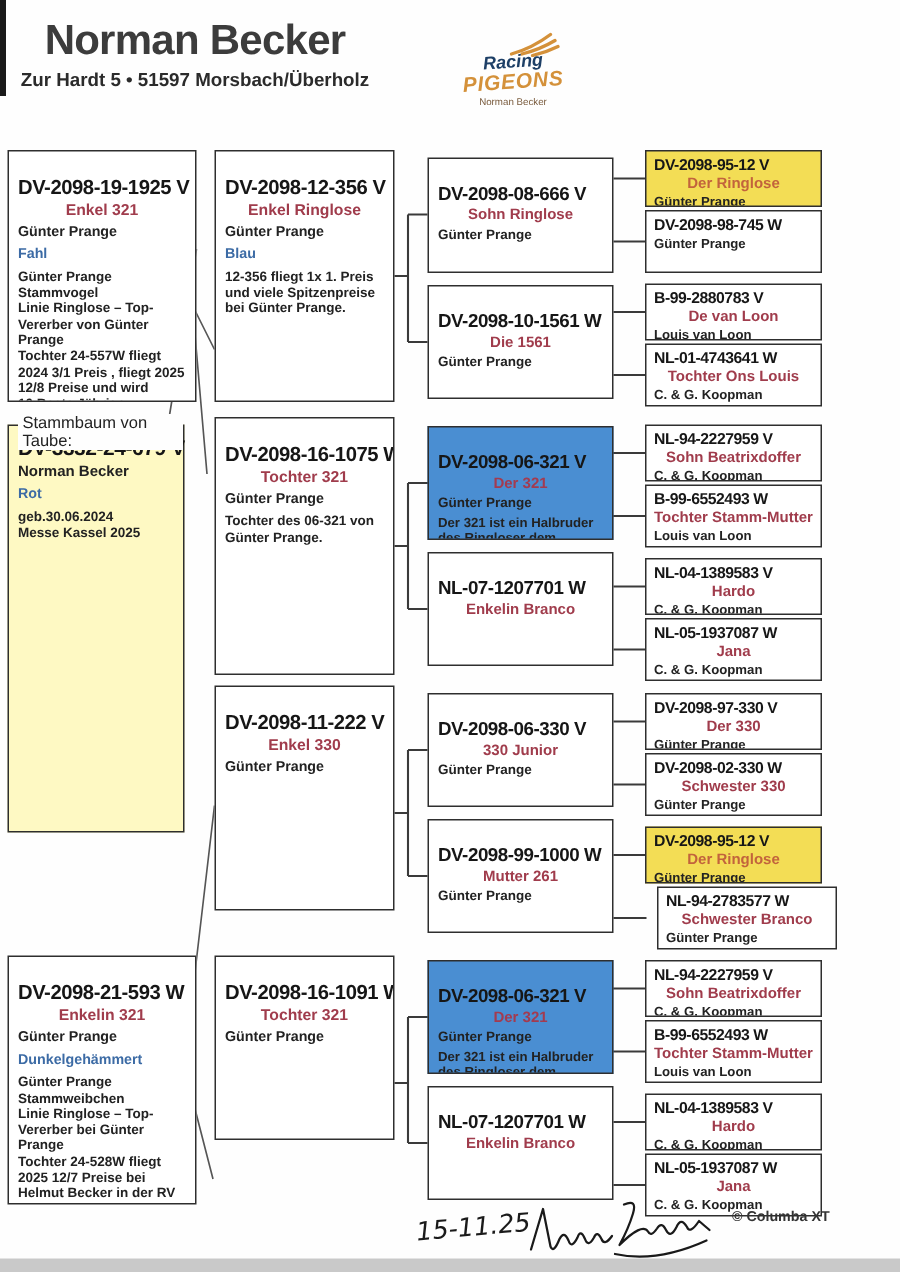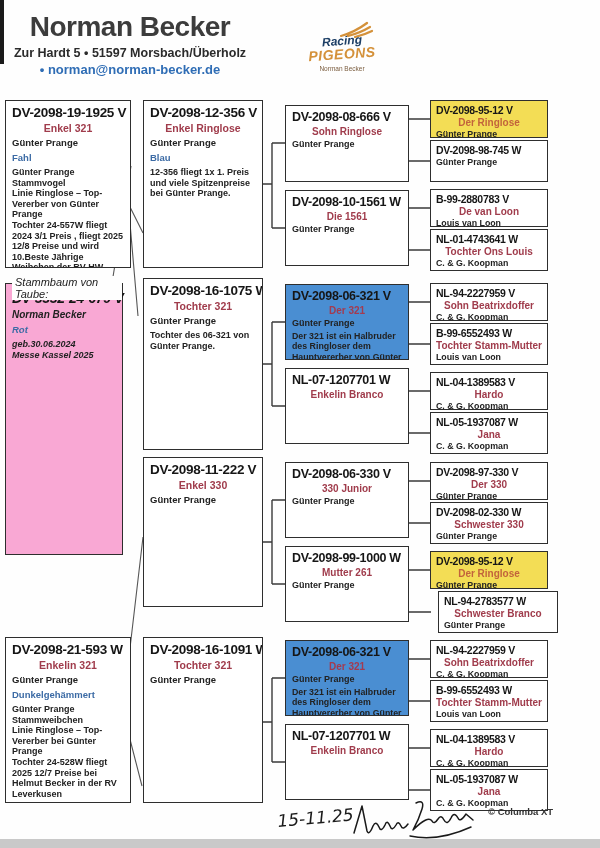"• norman@norman-becker.de" div.hdr-mail { html: <div>• norman@norman-becker.de</div> -> none }
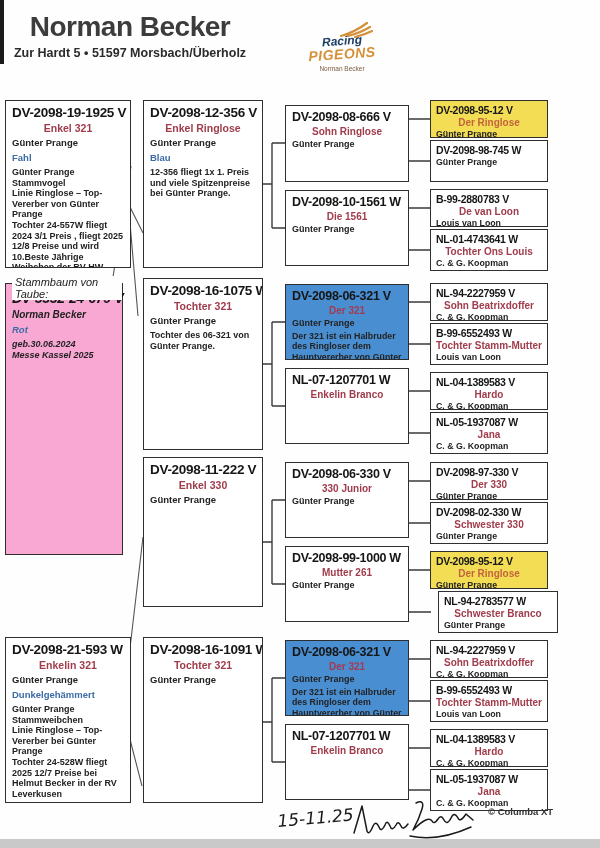"DV-2098-19-1925 V" .box { padding: 4px 6px -> 16px 6px }
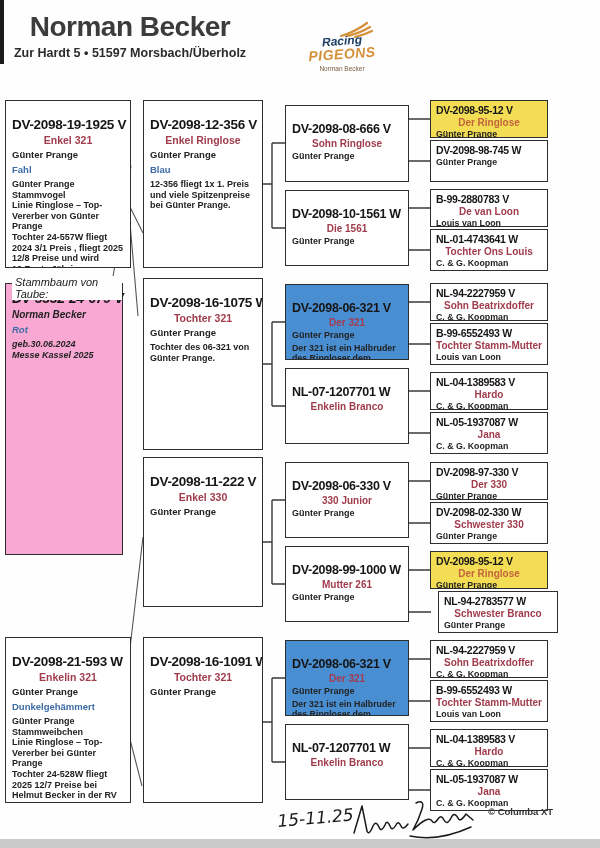"Stammbaum von Taube:" .subject { background: #f9a8d4 -> #fef9c3; font-style: italic -> none }
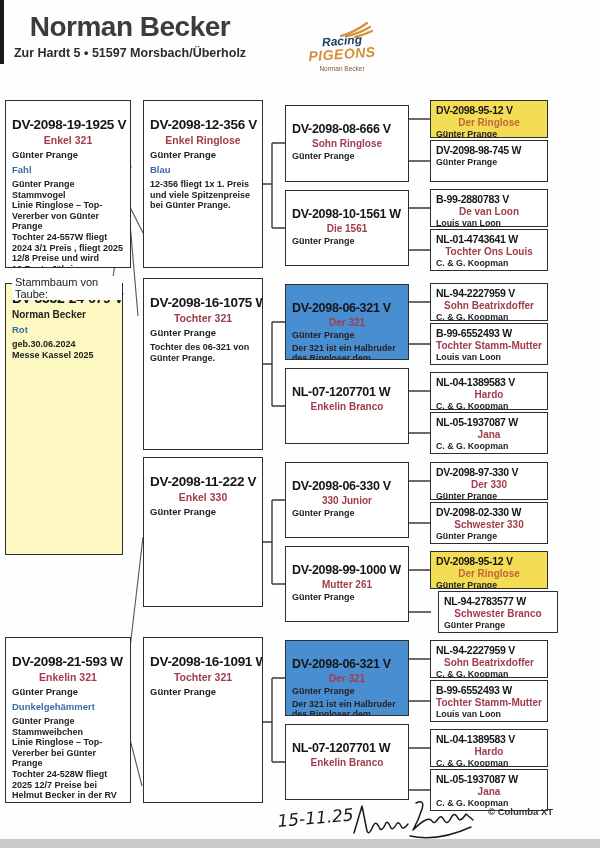"DV-2098-16-1091 W" div.box { height: 166px -> 123px }
